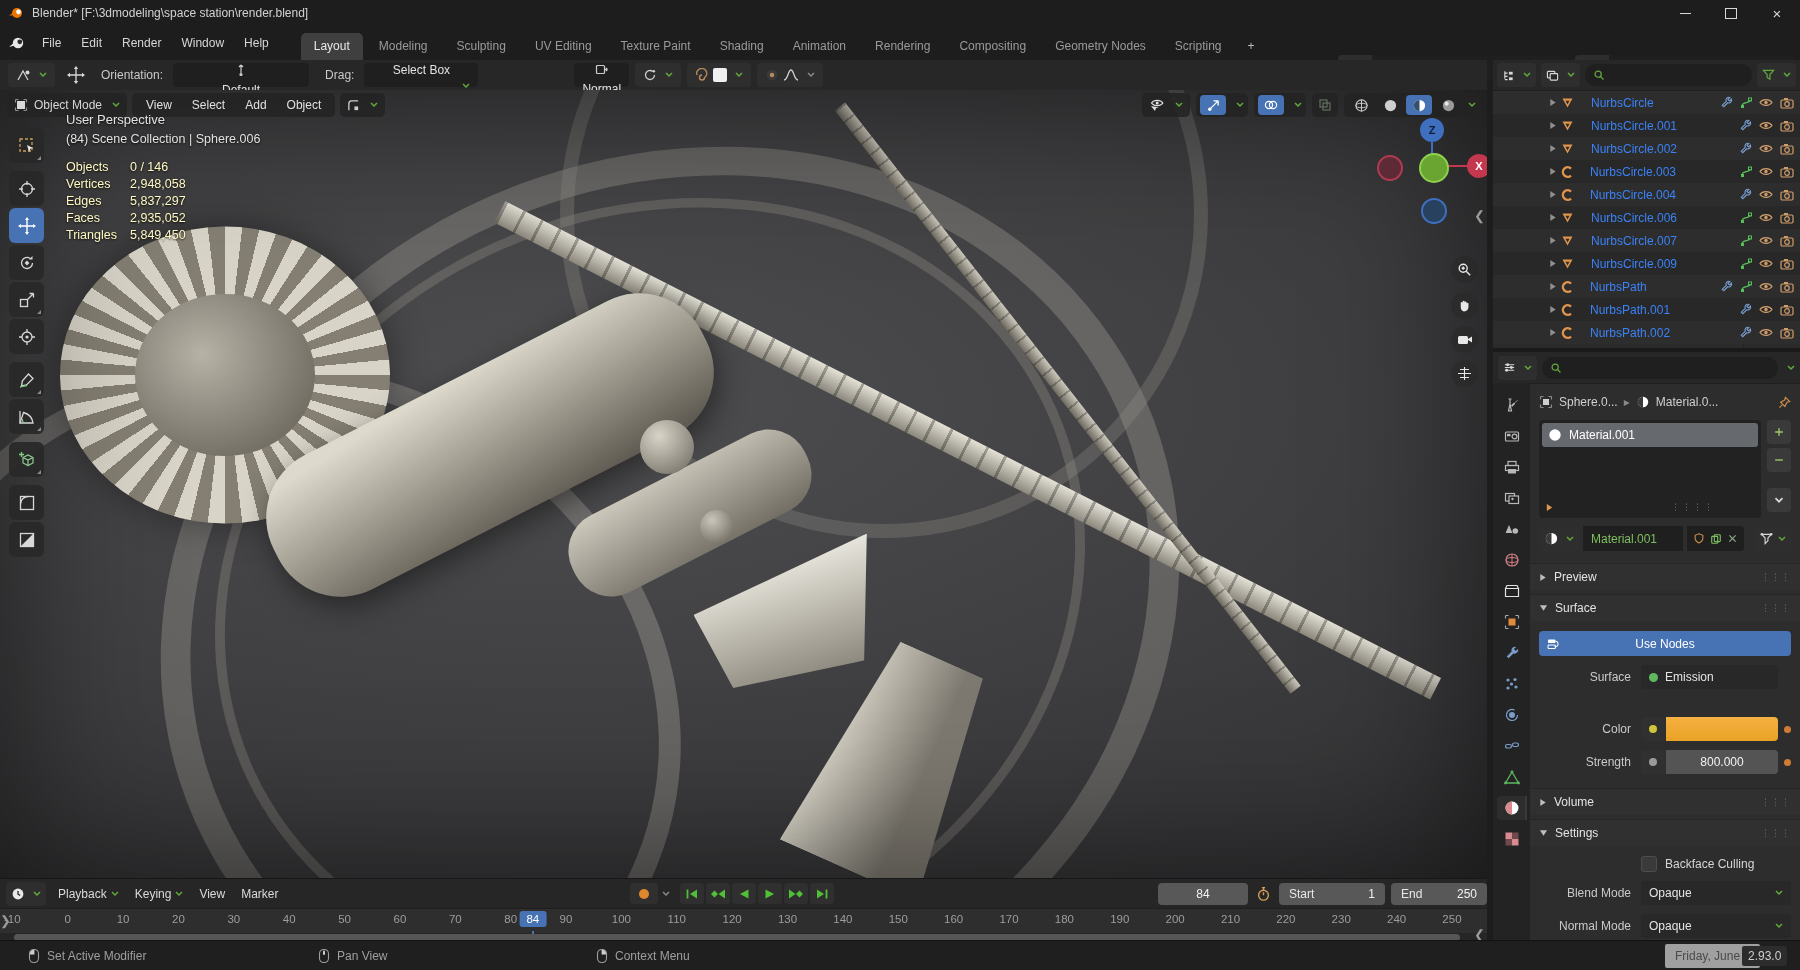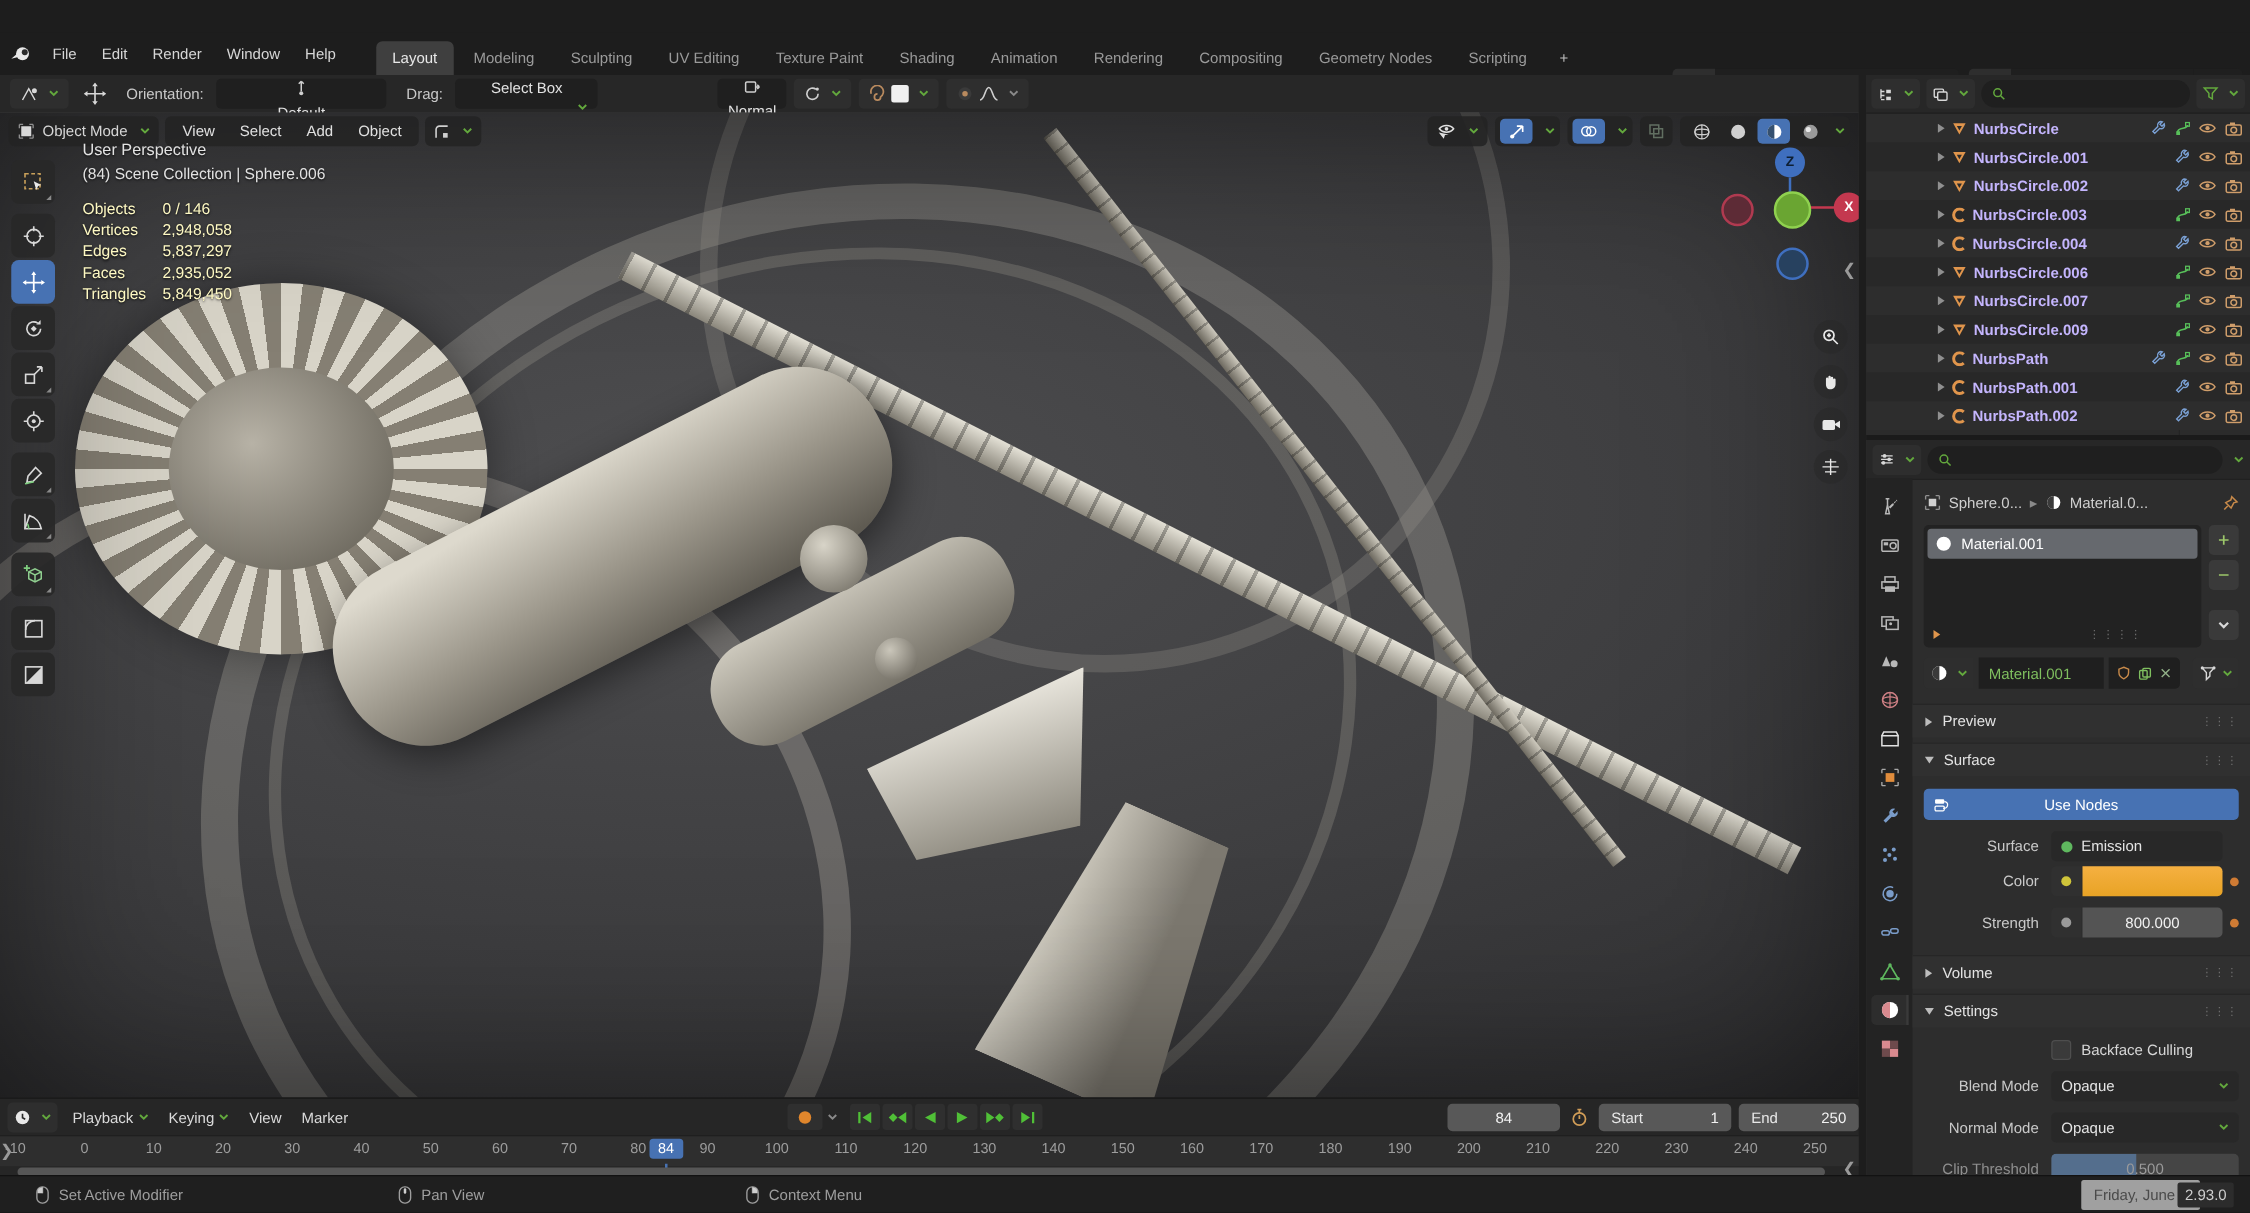"Blender* [F:\3dmodeling\space" div.abs { html: none -> <div> <span> <svg> <circle></circle> <circle></circle> <path></path> </svg> </span> <span>Blender* [F:\3dmodeling\space station\render.blend]</span> <div> <span> <span></span> </span> <span> <span></span> </span> <span>×</span> </div> </div> }
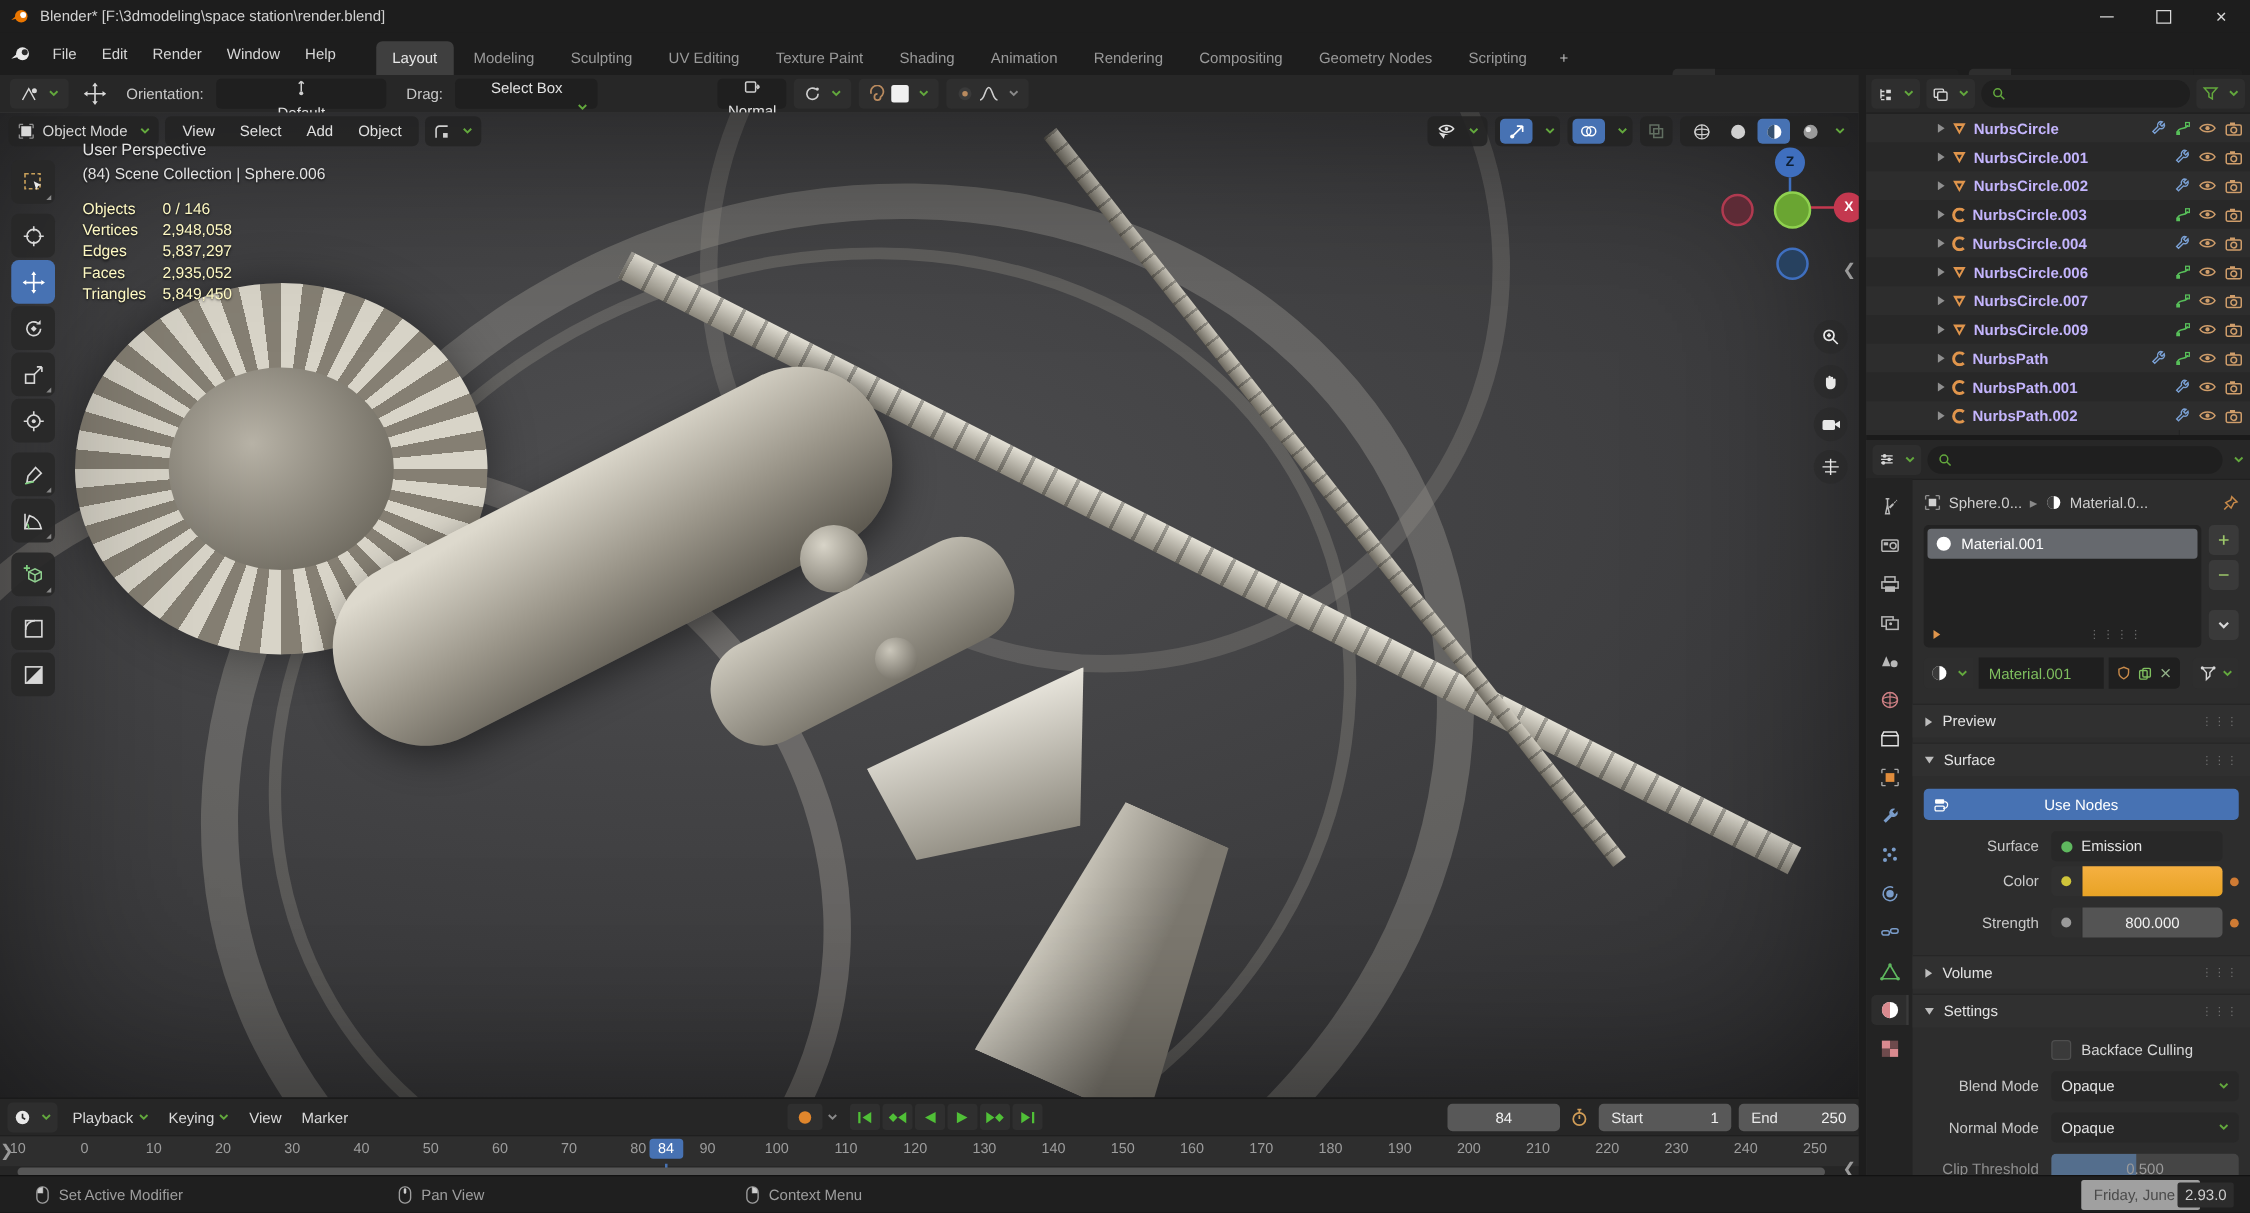"NurbsCircle" .olrow .name { color: #c4b5fd -> #3b82f6; font-weight: bold -> none; margin-left: 5px -> 17px }
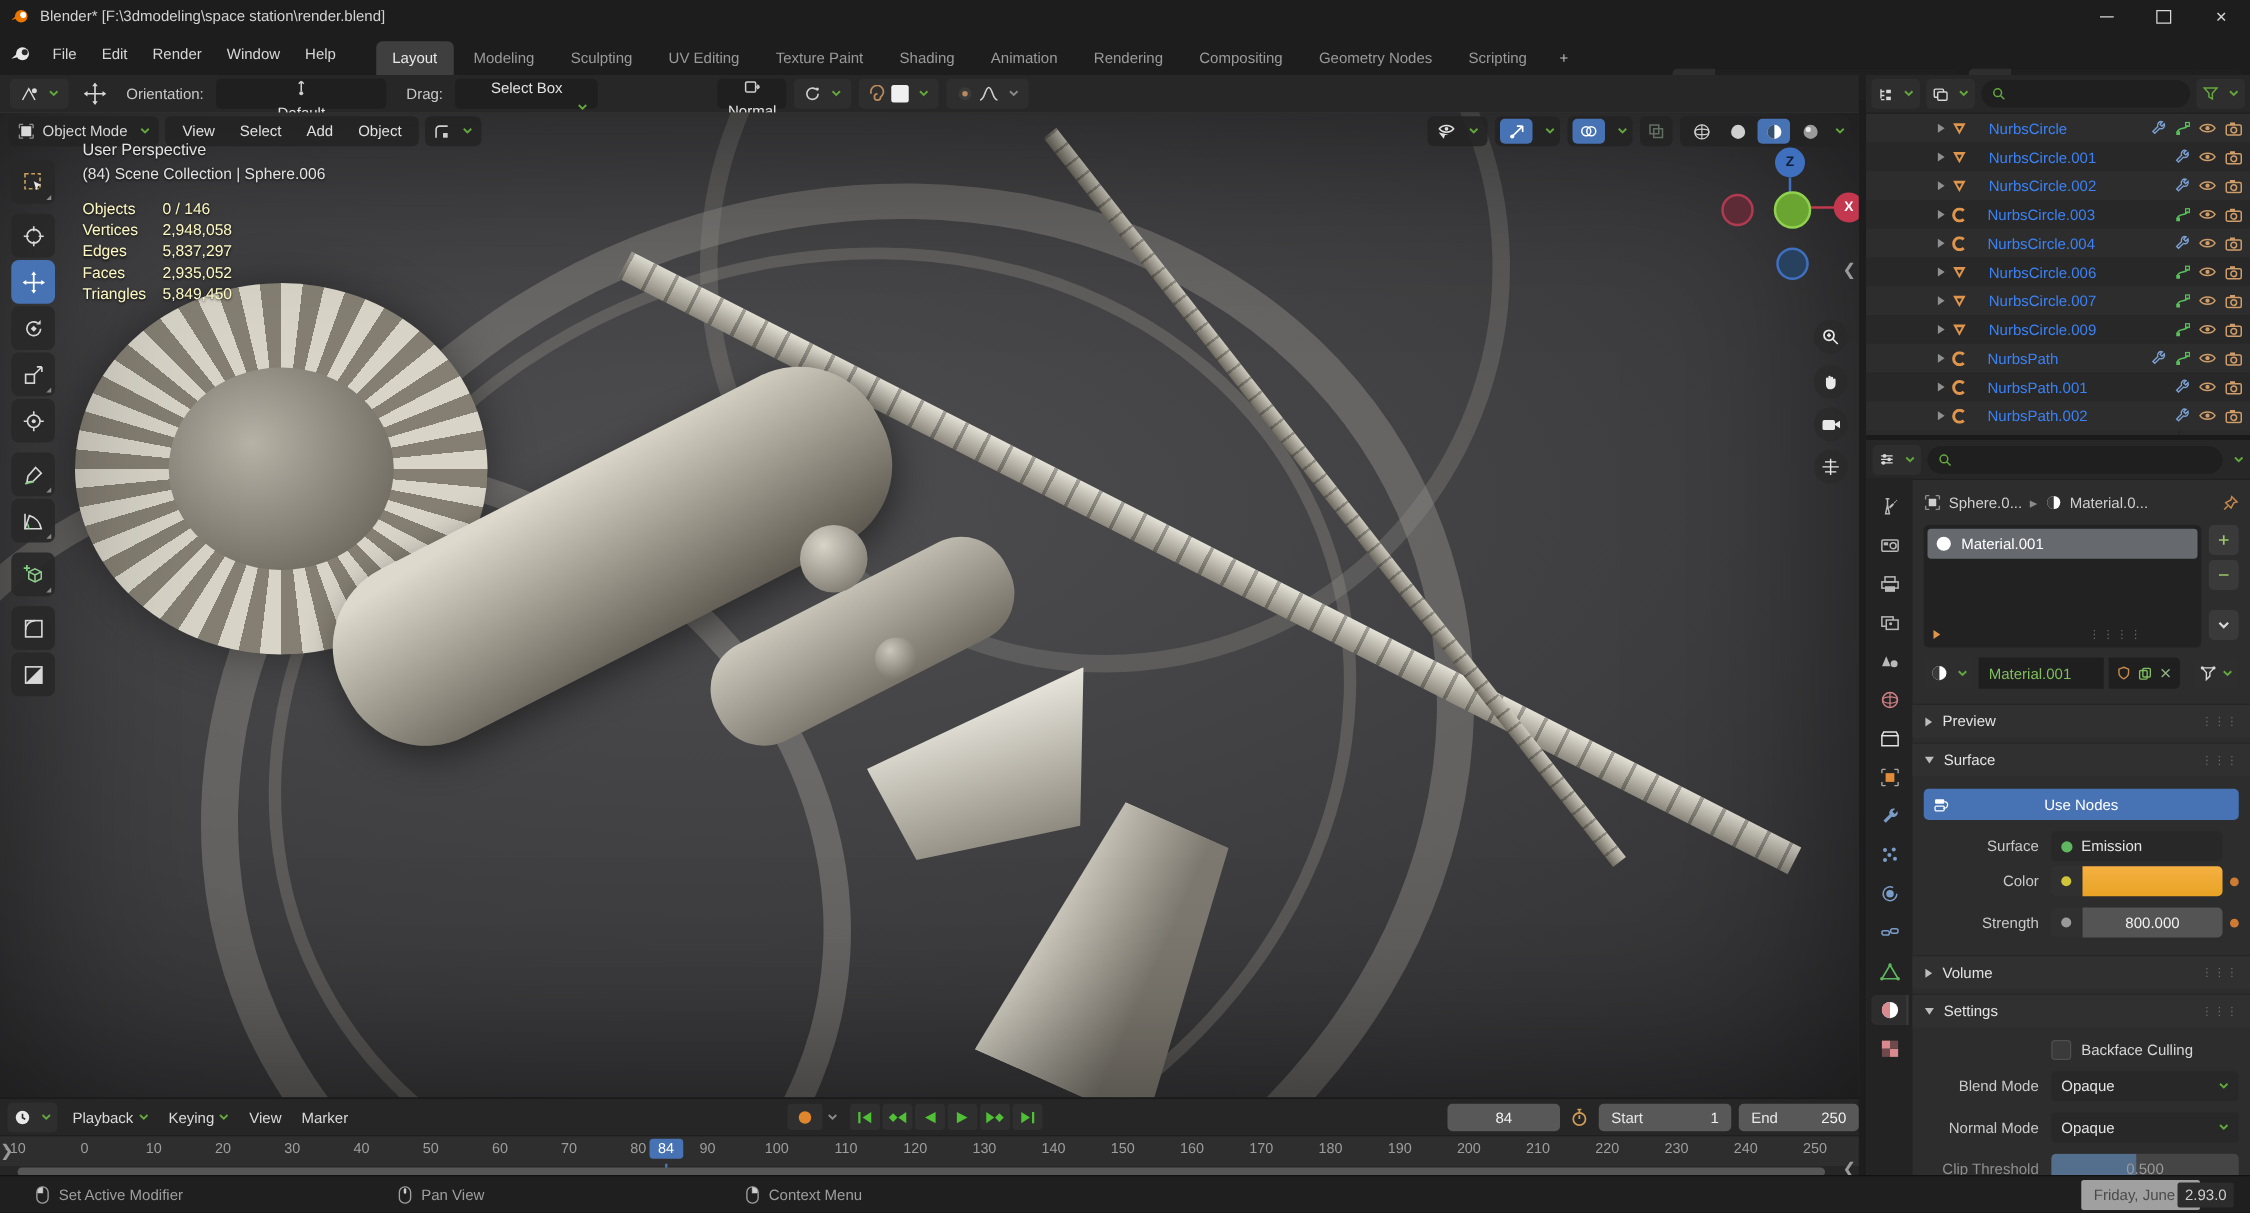"Color" div.prop-row { margin-top: 4px -> 28px }
